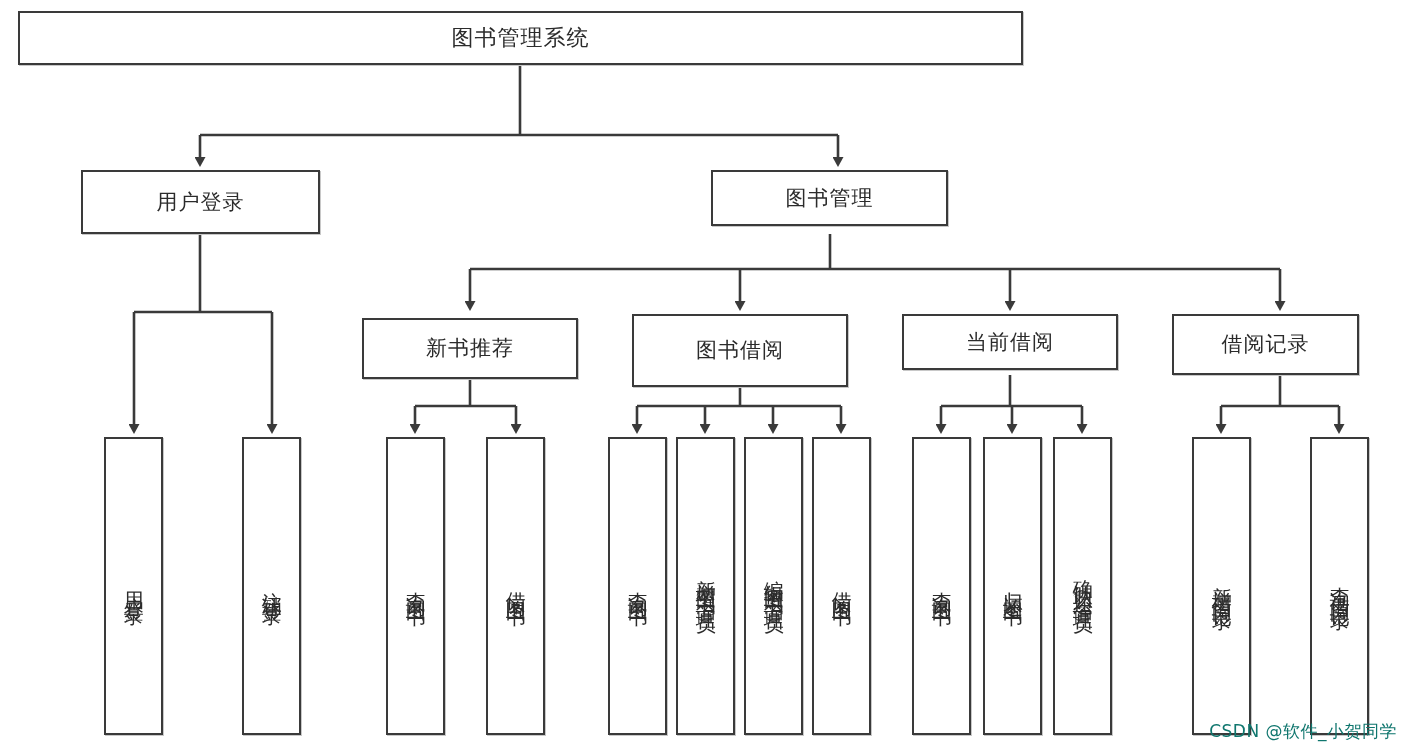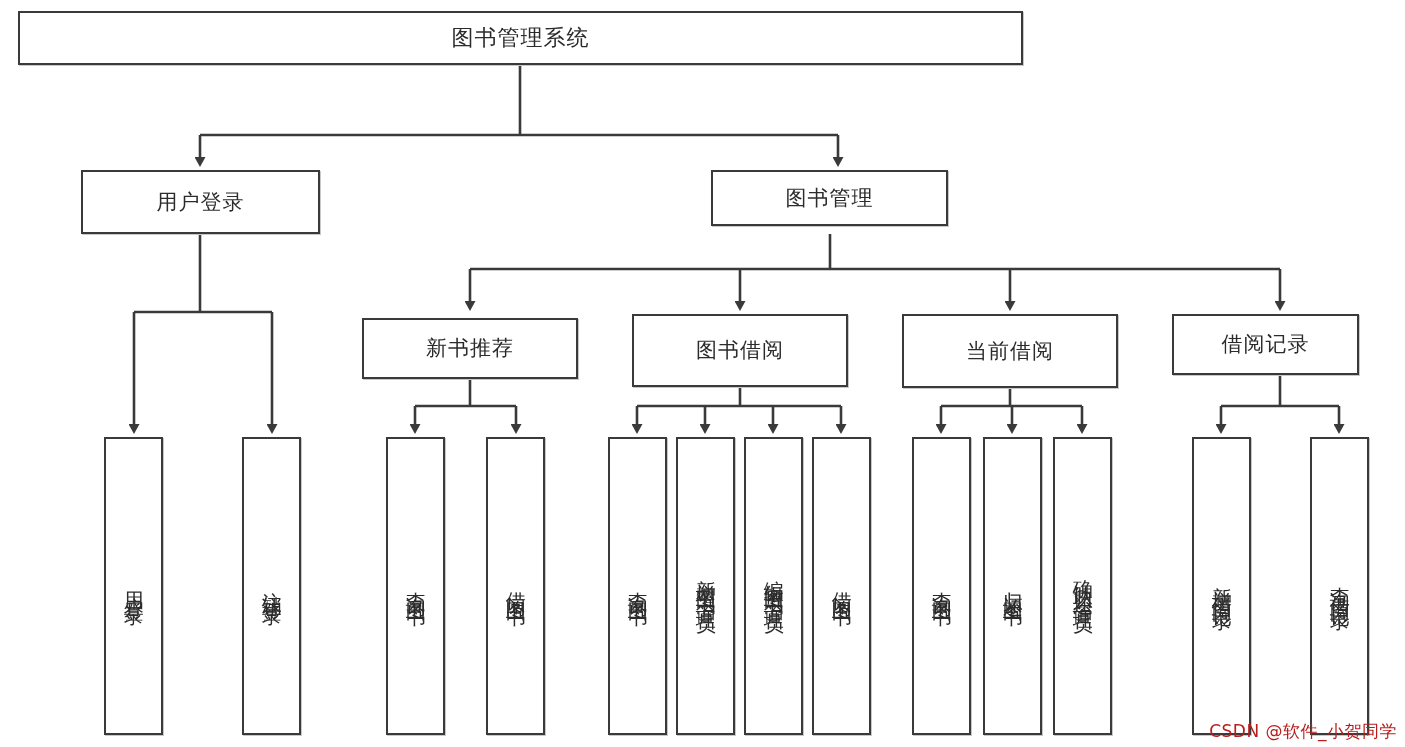"当前借阅" div.node { height: 74px -> 56px }
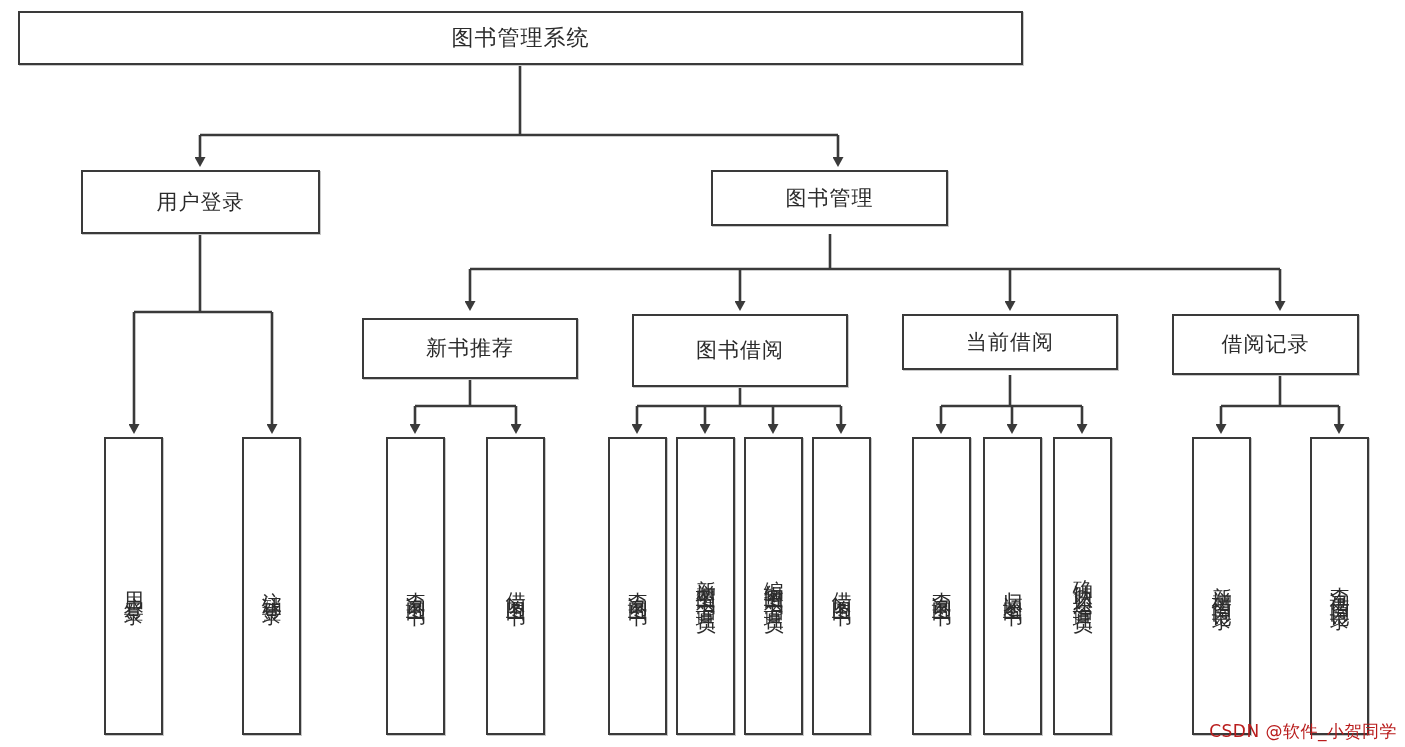"CSDN @软件_小贺同学" .watermark { color: #b91c1c -> #0f766e }
